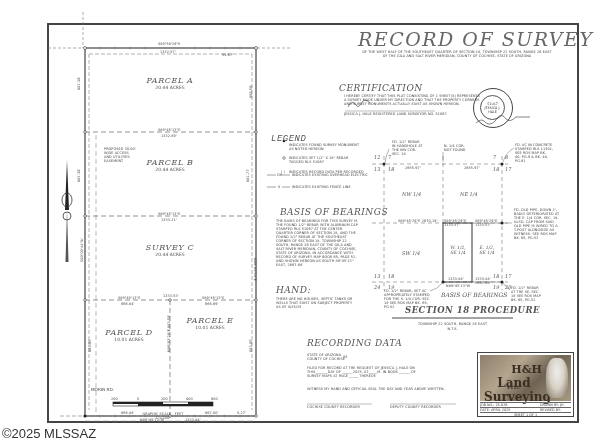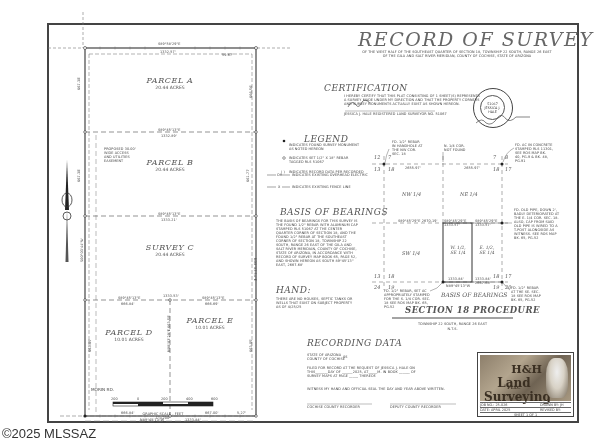"CERTIFICATION" div.abs { left: 324px -> 339px }
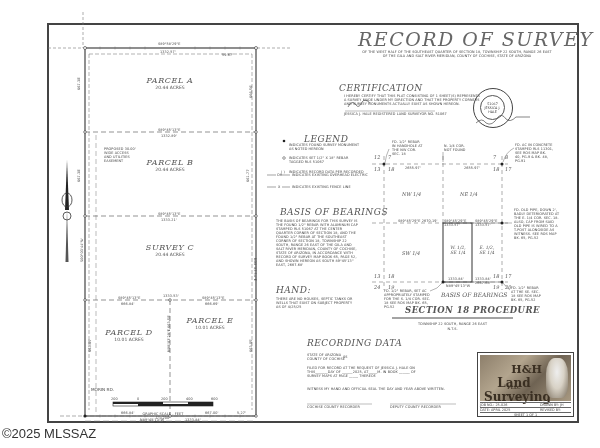"LEGEND" div.abs { font-family: none -> Liberation Mono, monospace; left: 304px -> 271px }
